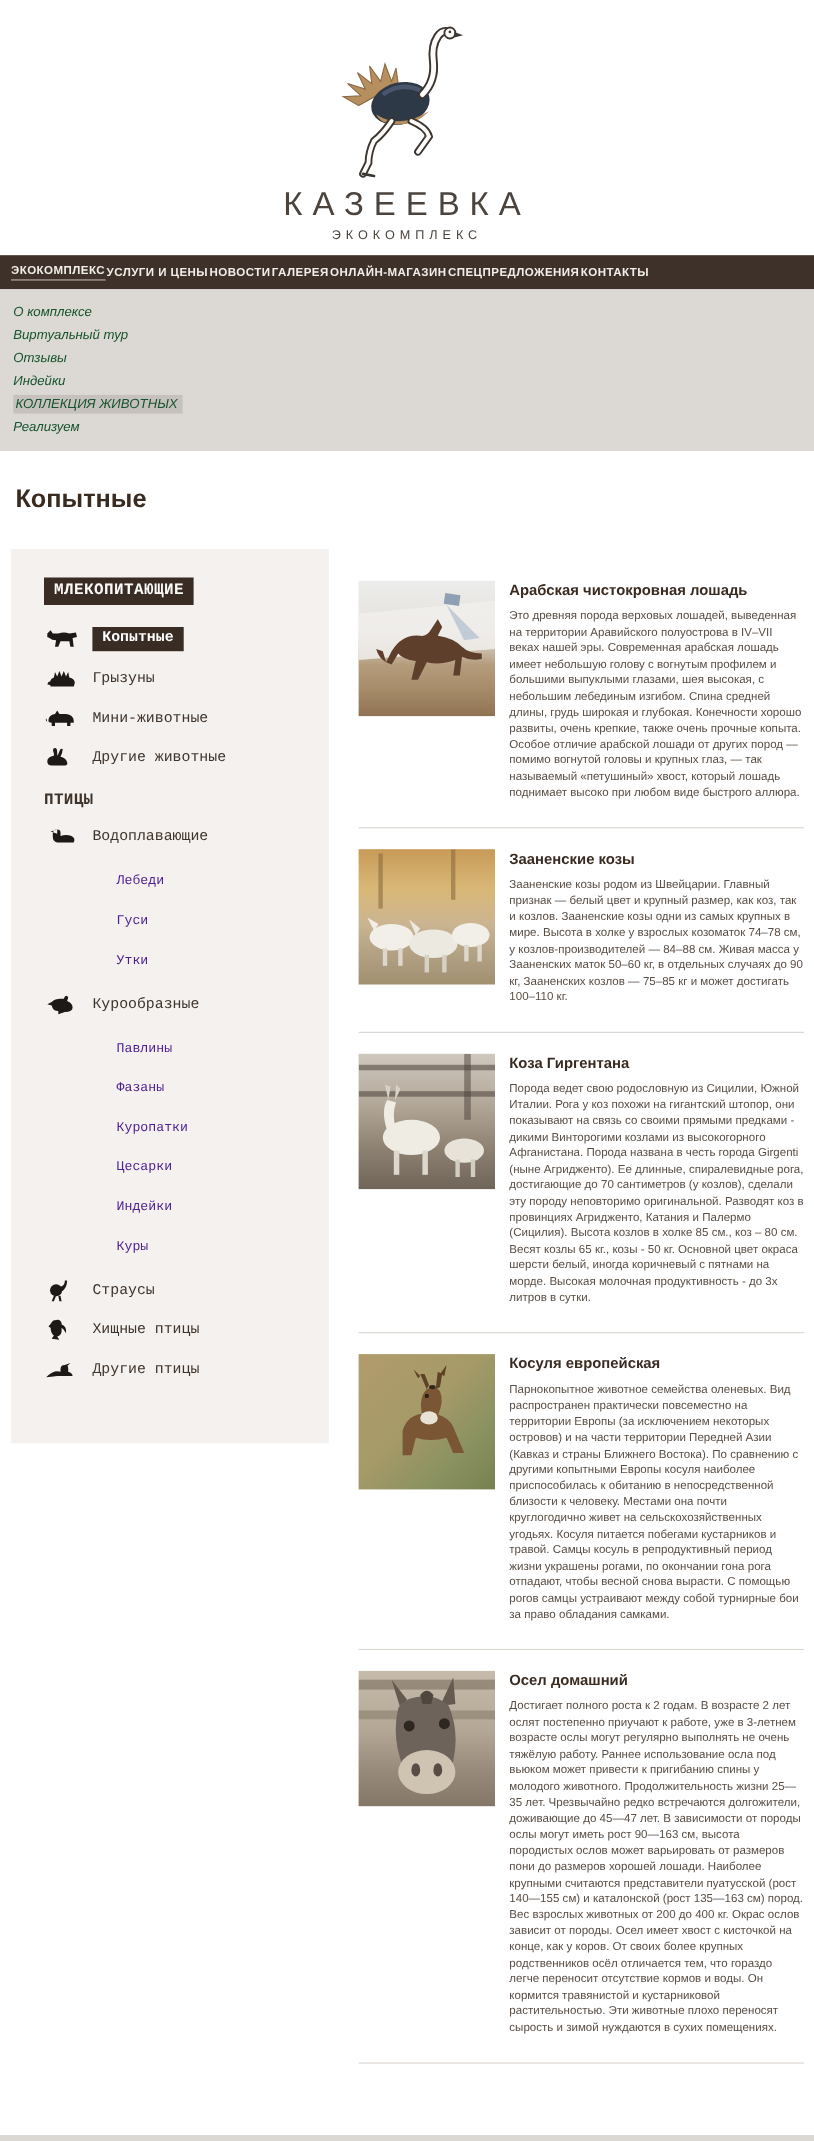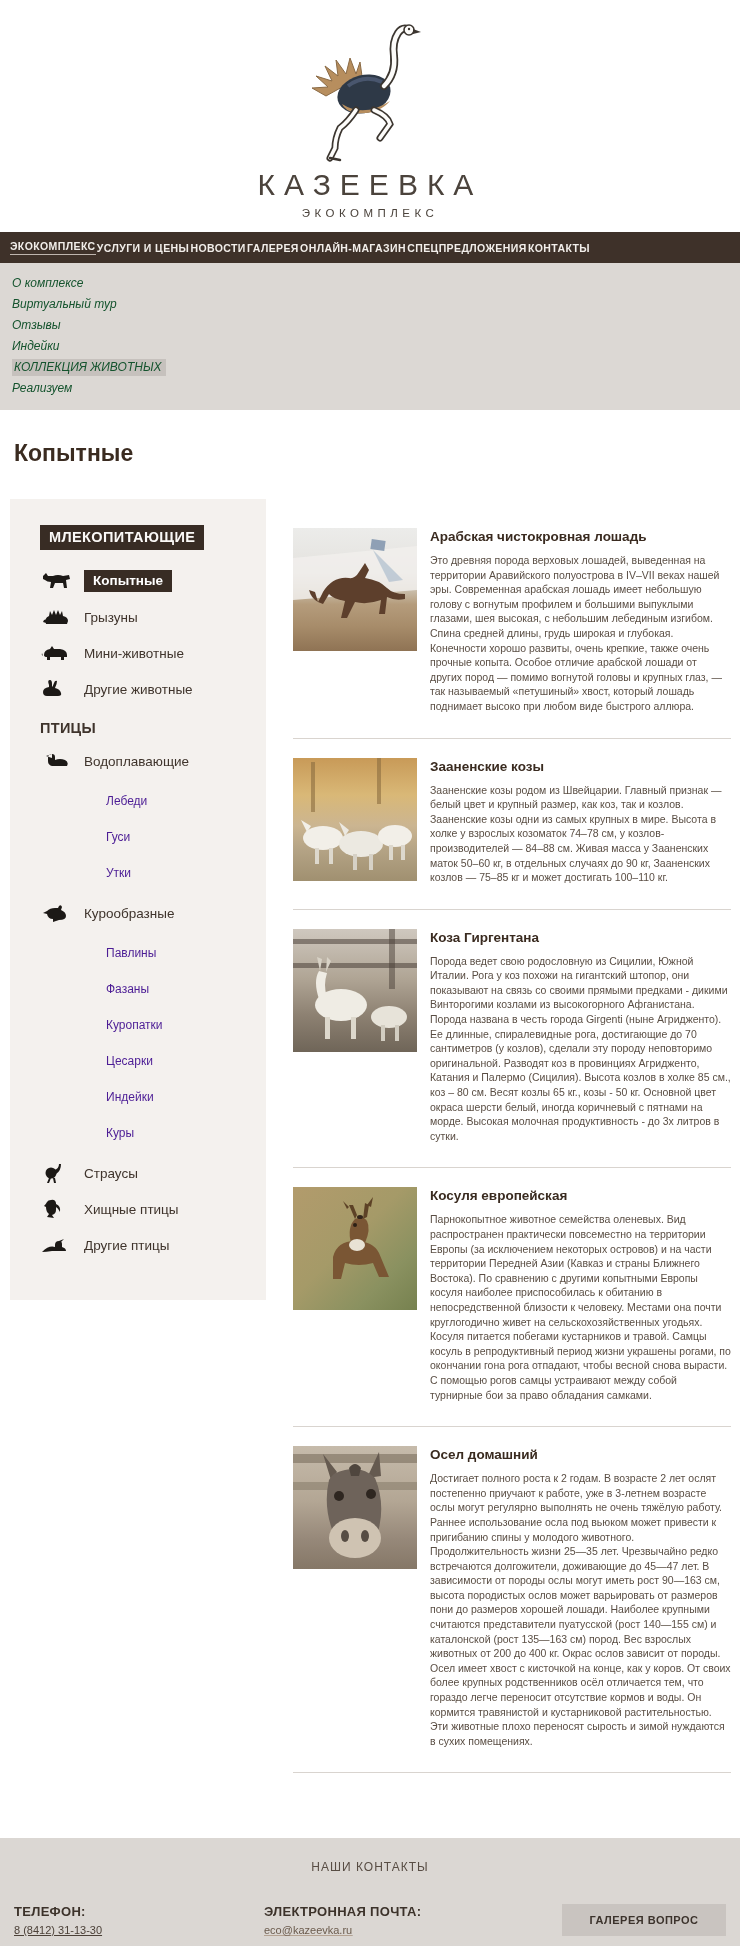"МЛЕКОПИТАЮЩИЕ" .sidebar { font-family: none -> Liberation Mono, monospace; padding: 26px 12px 30px 30px -> 26px 12px 42px 30px; width: 256px -> 289px }
